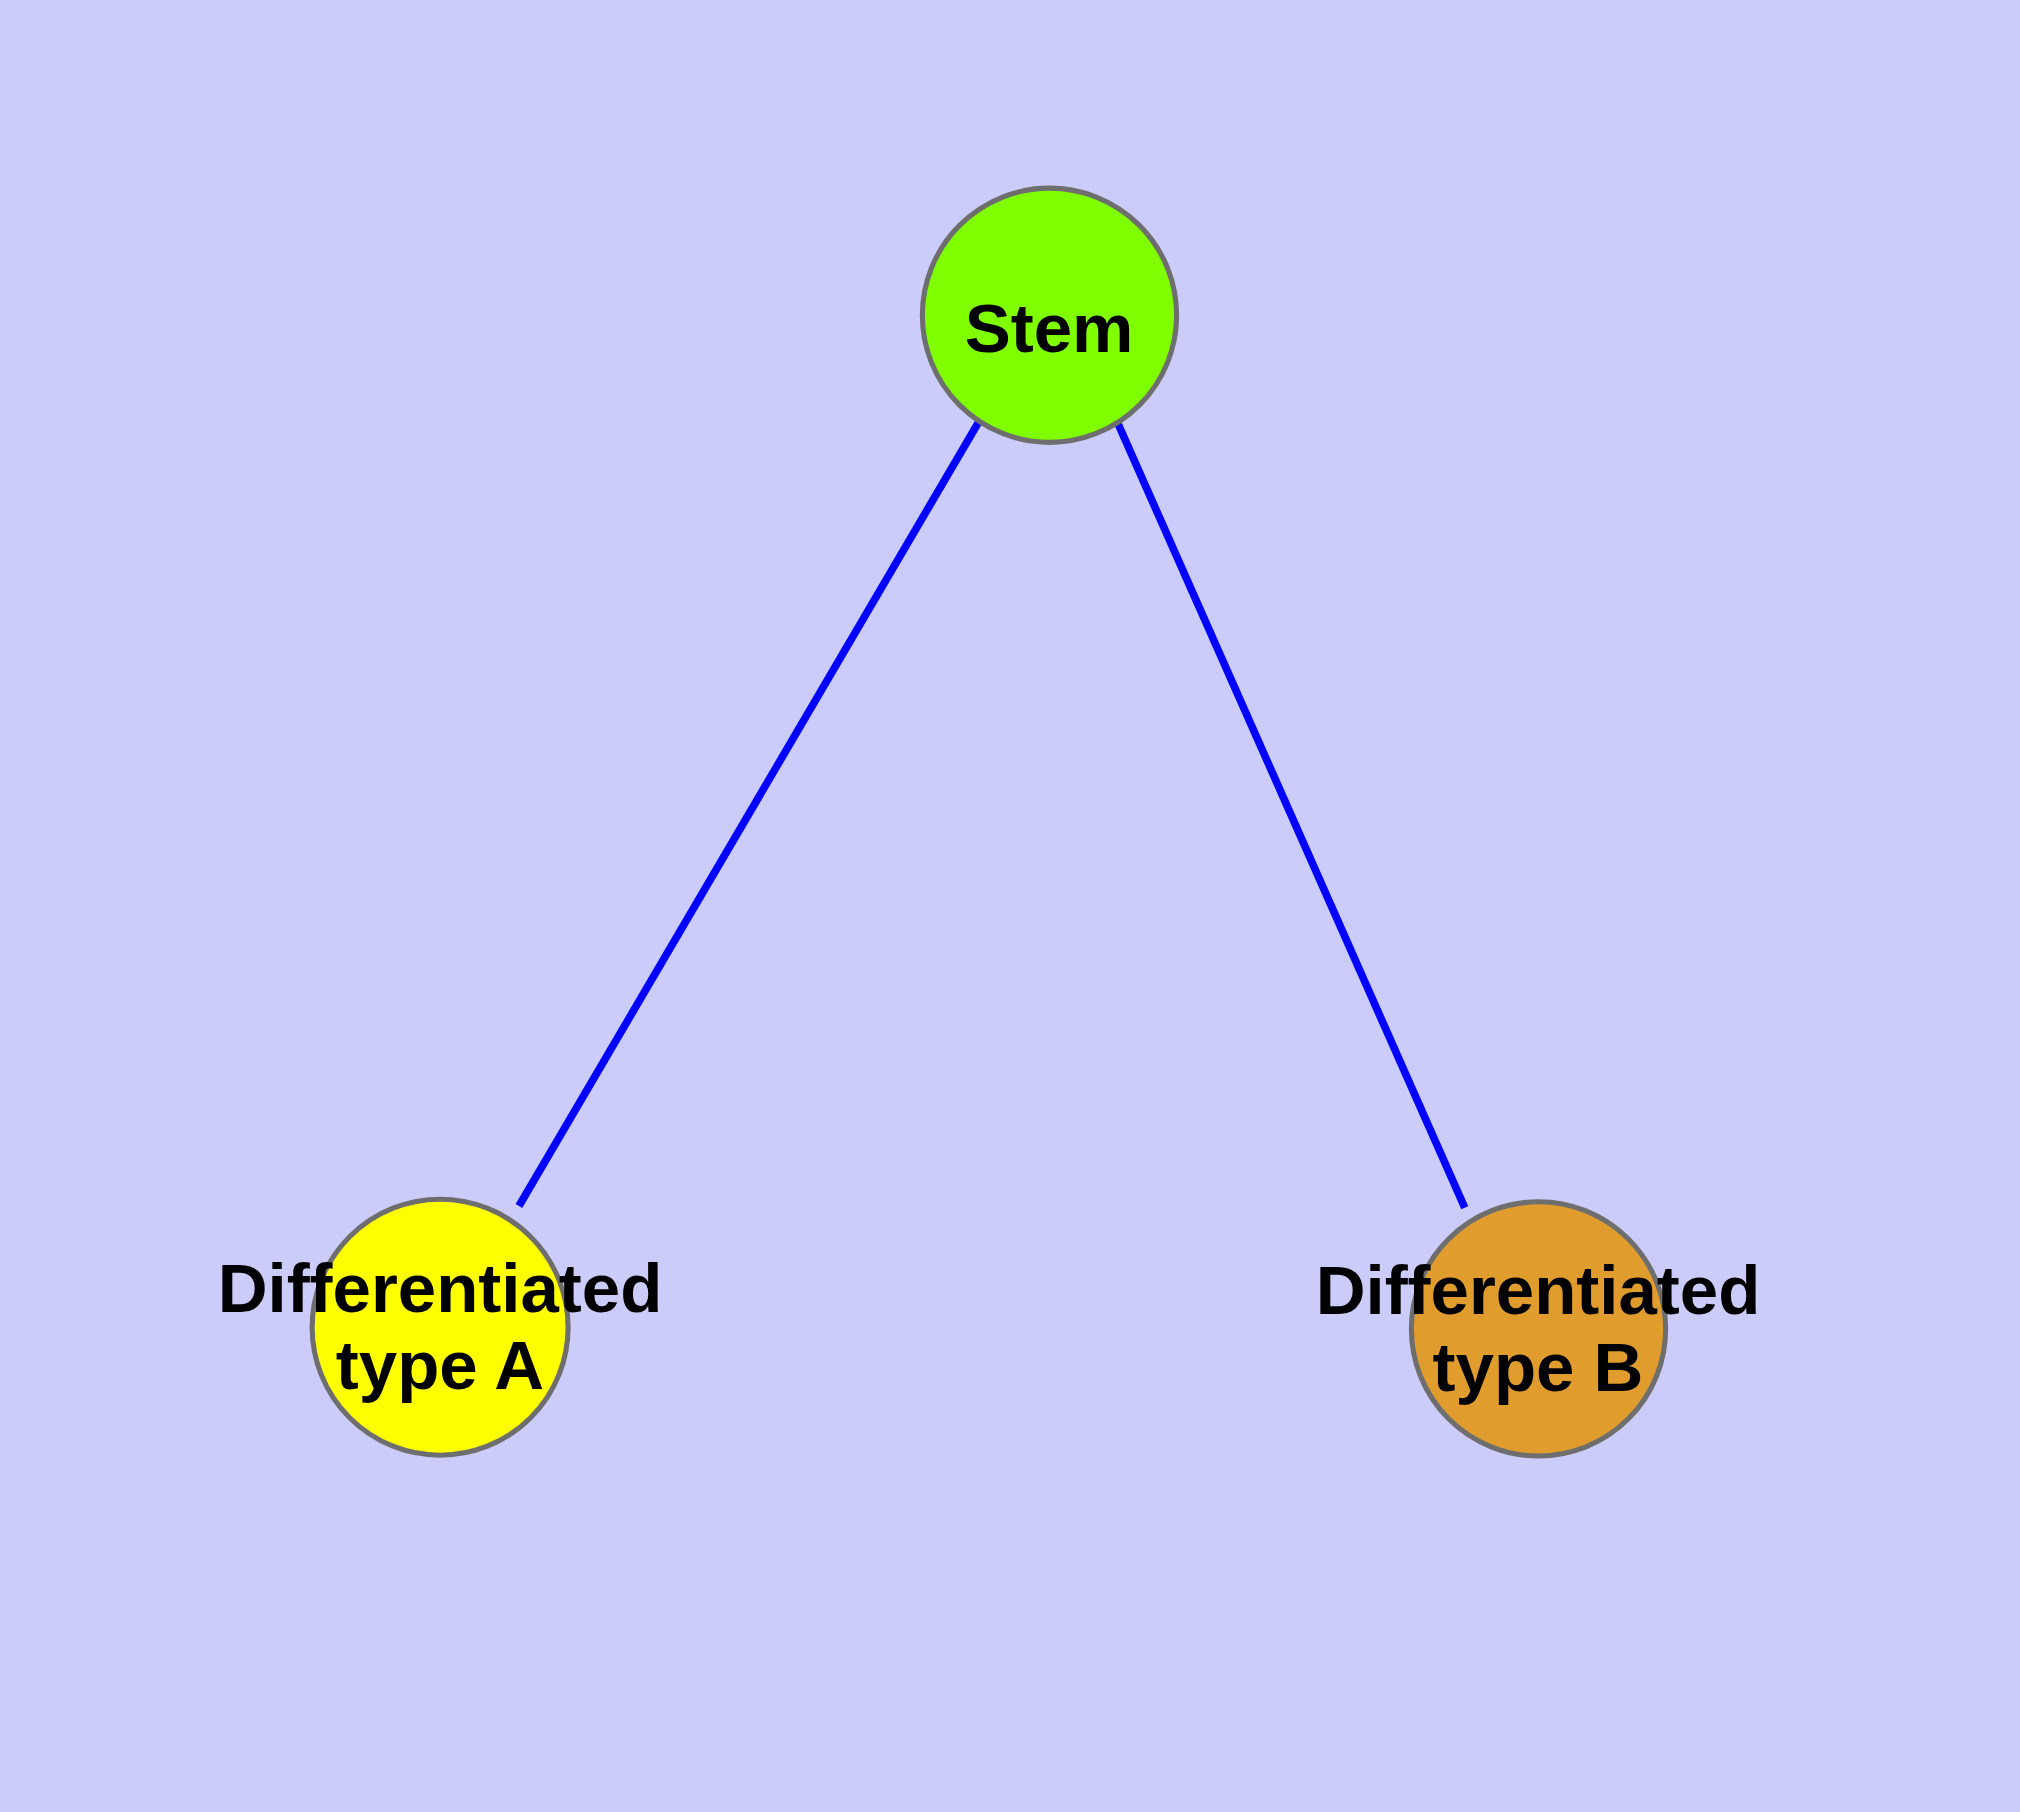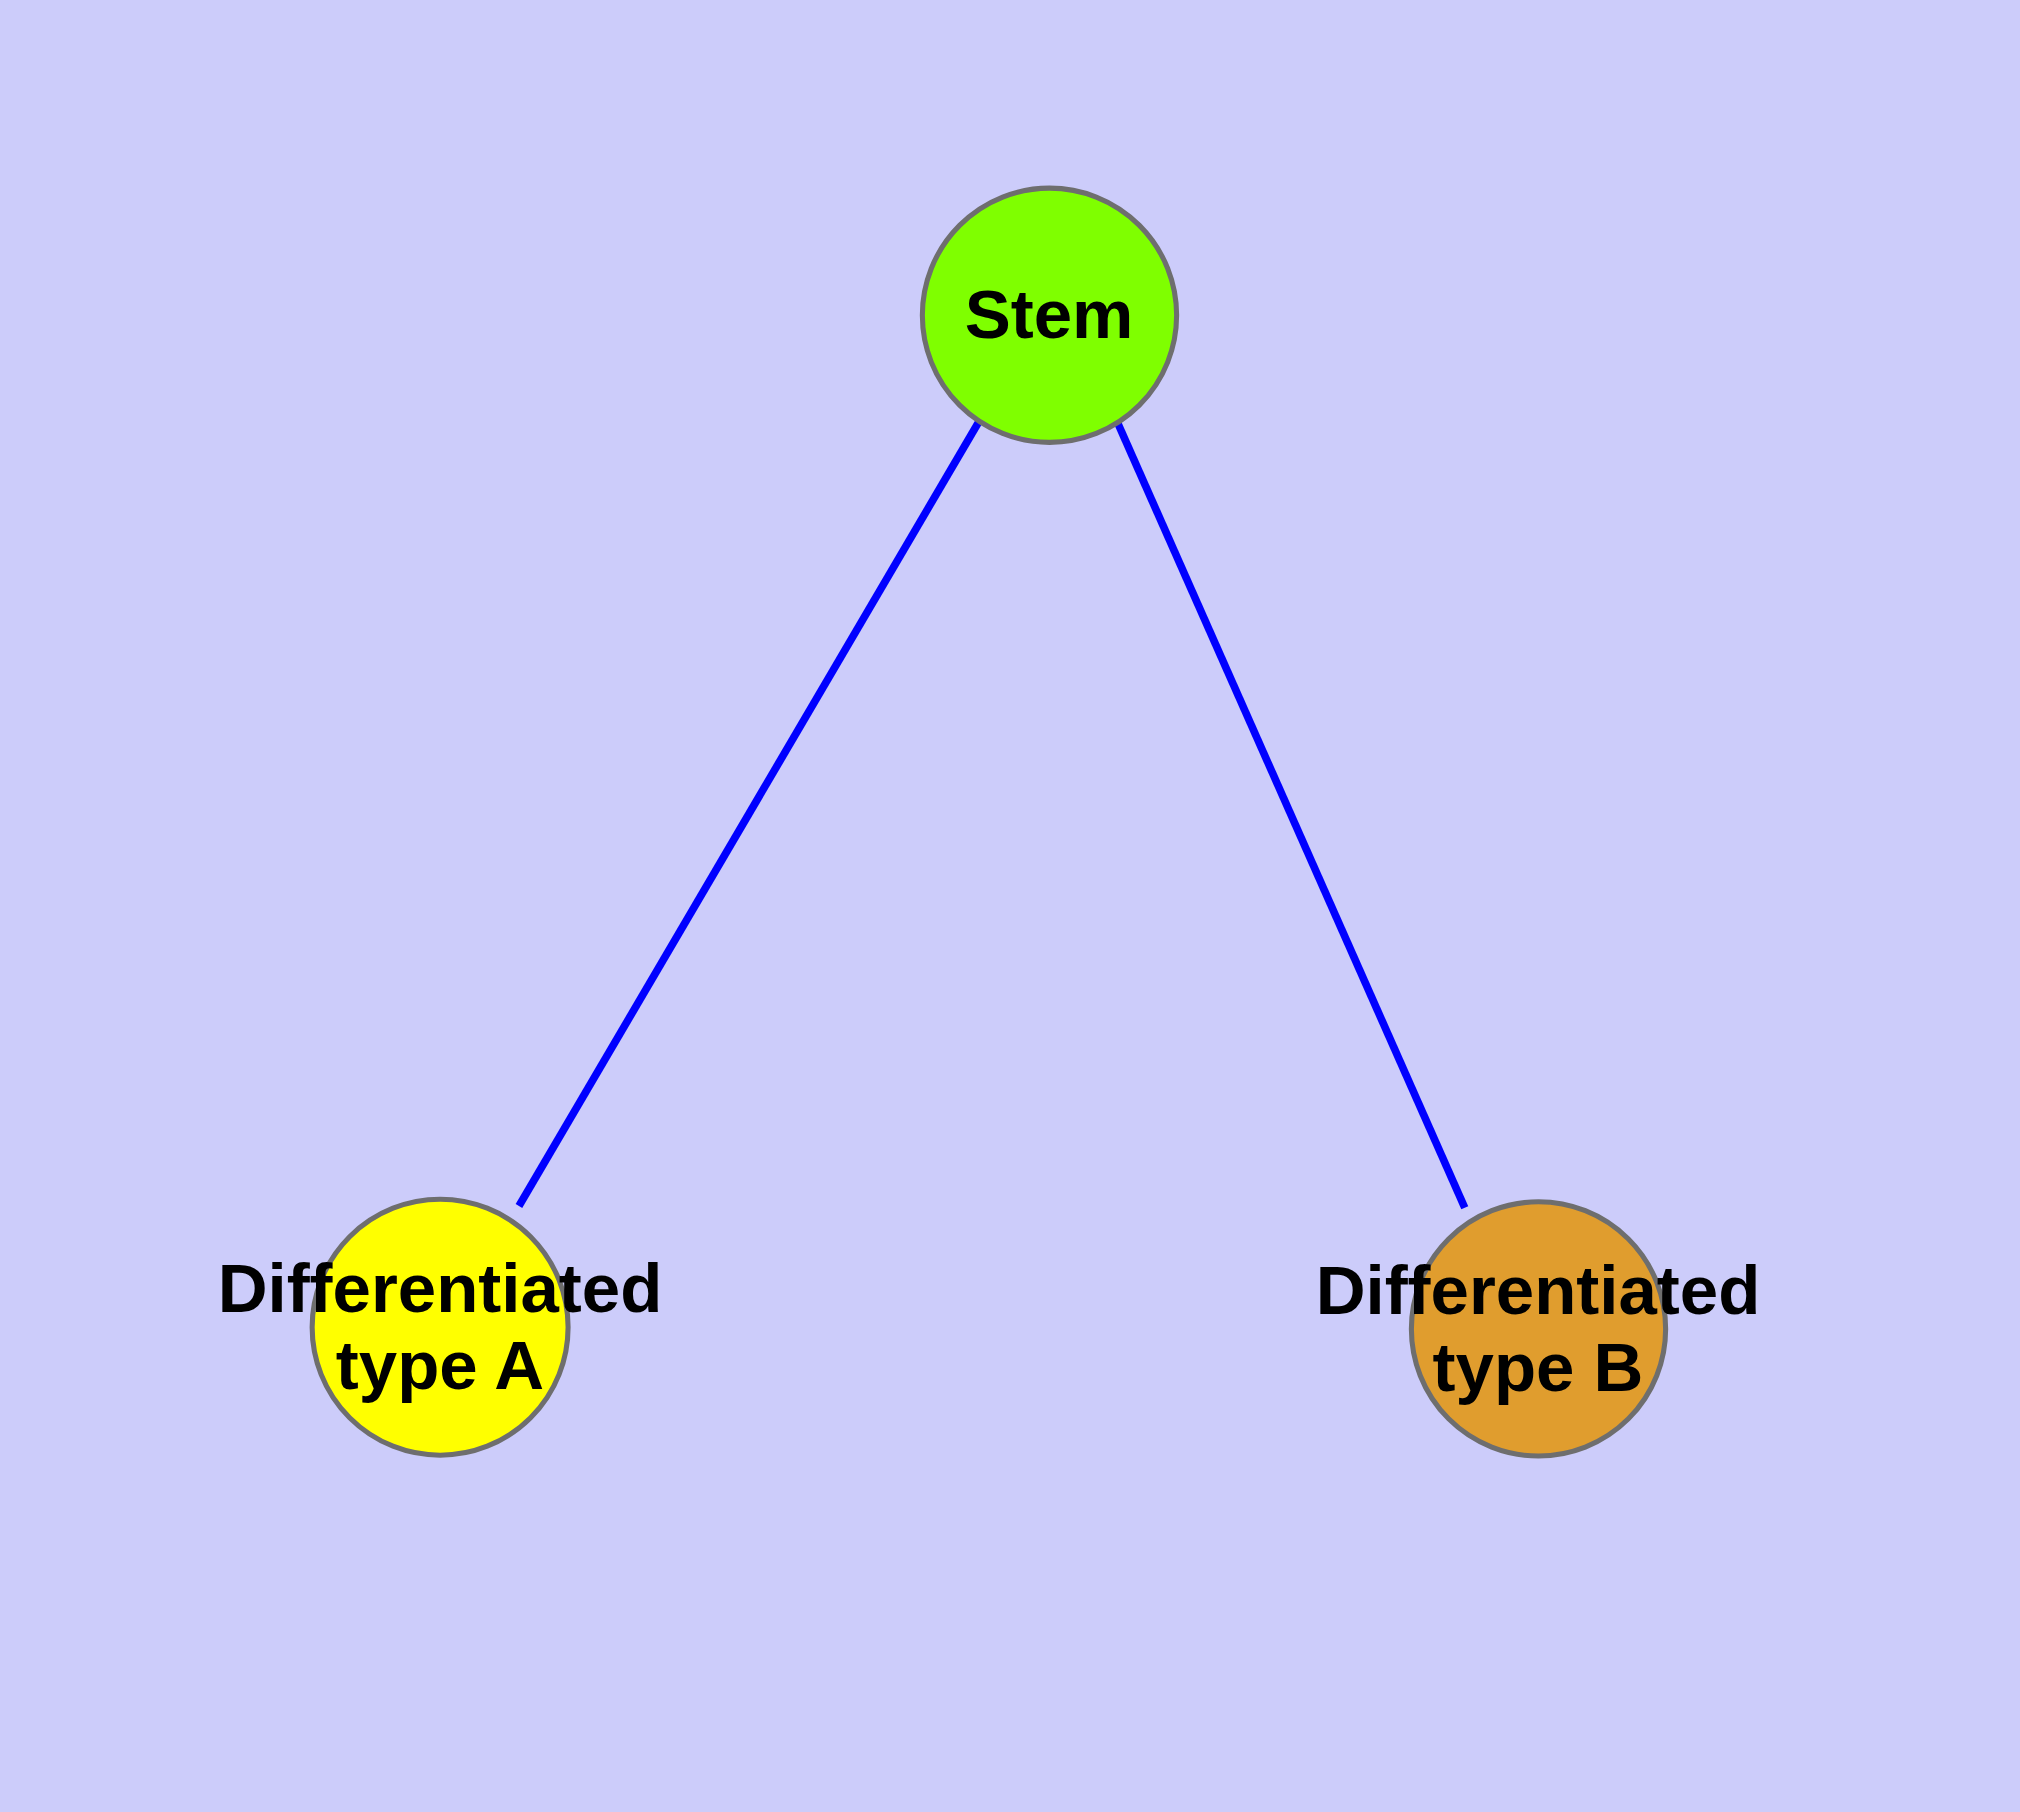"Stem" div.node-label { top: 315px -> 329px }
